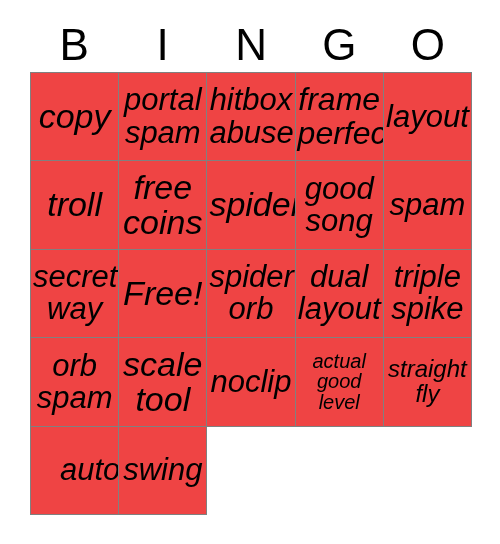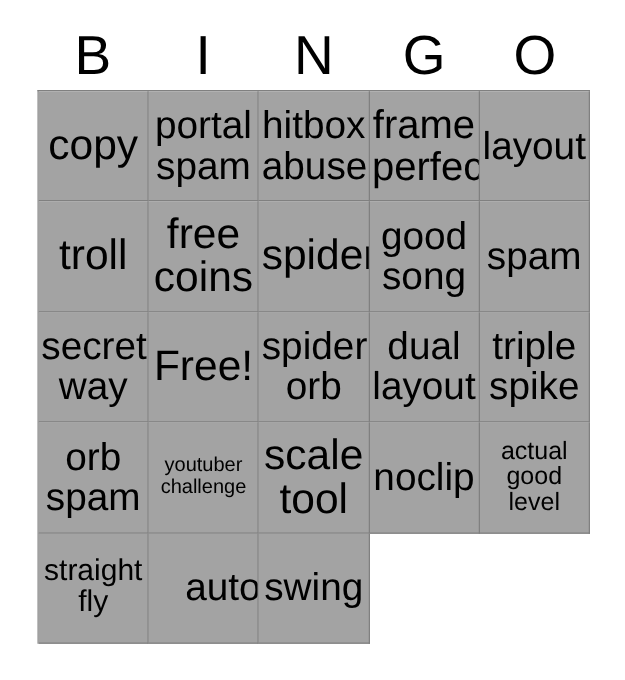"copy" .bingo-cell { background: #a3a3a3 -> #ef4444; font-style: none -> italic }
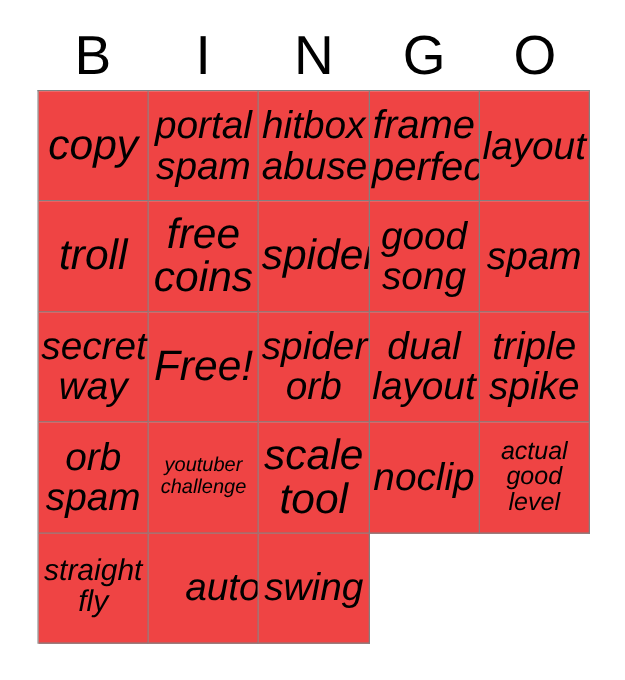"youtuber" div.bingo-cell { html: <div> <span>youtuber challenge</span> </div> -> none }
